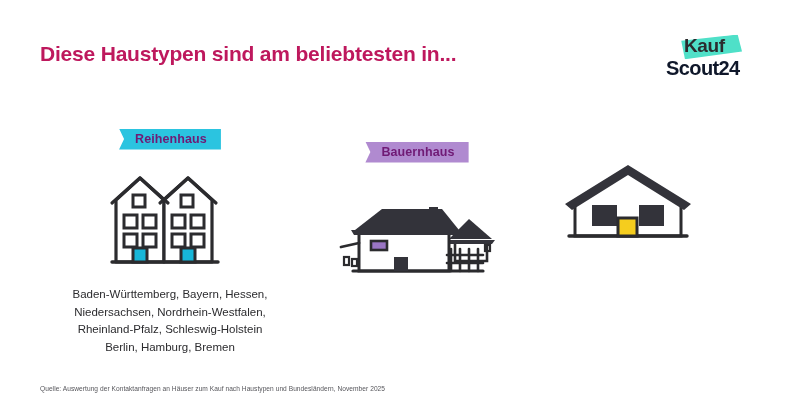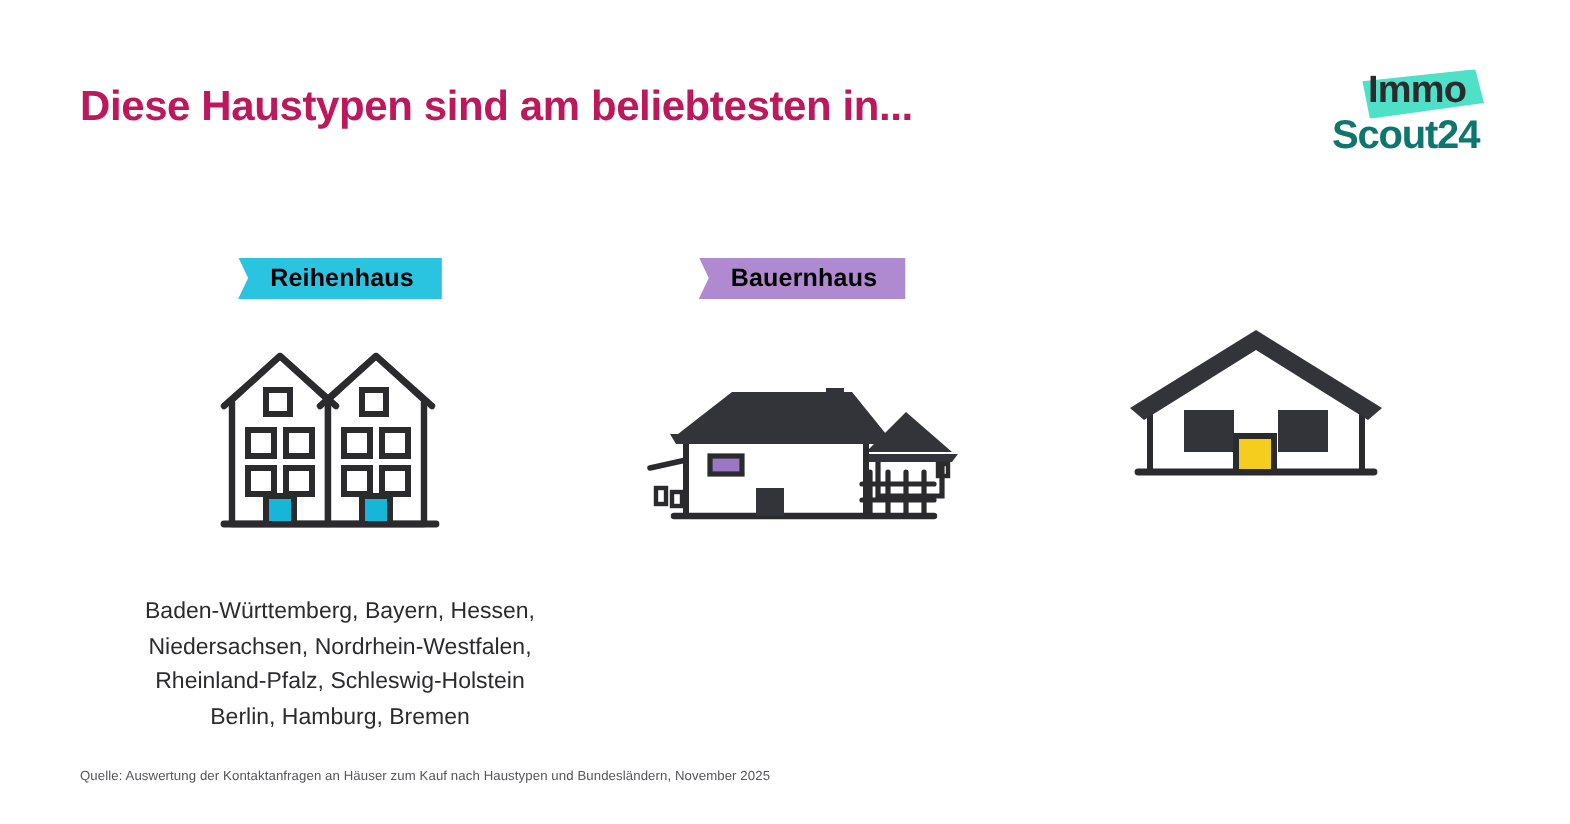"Immo" div.logo-immo { text: Immo -> Kauf }
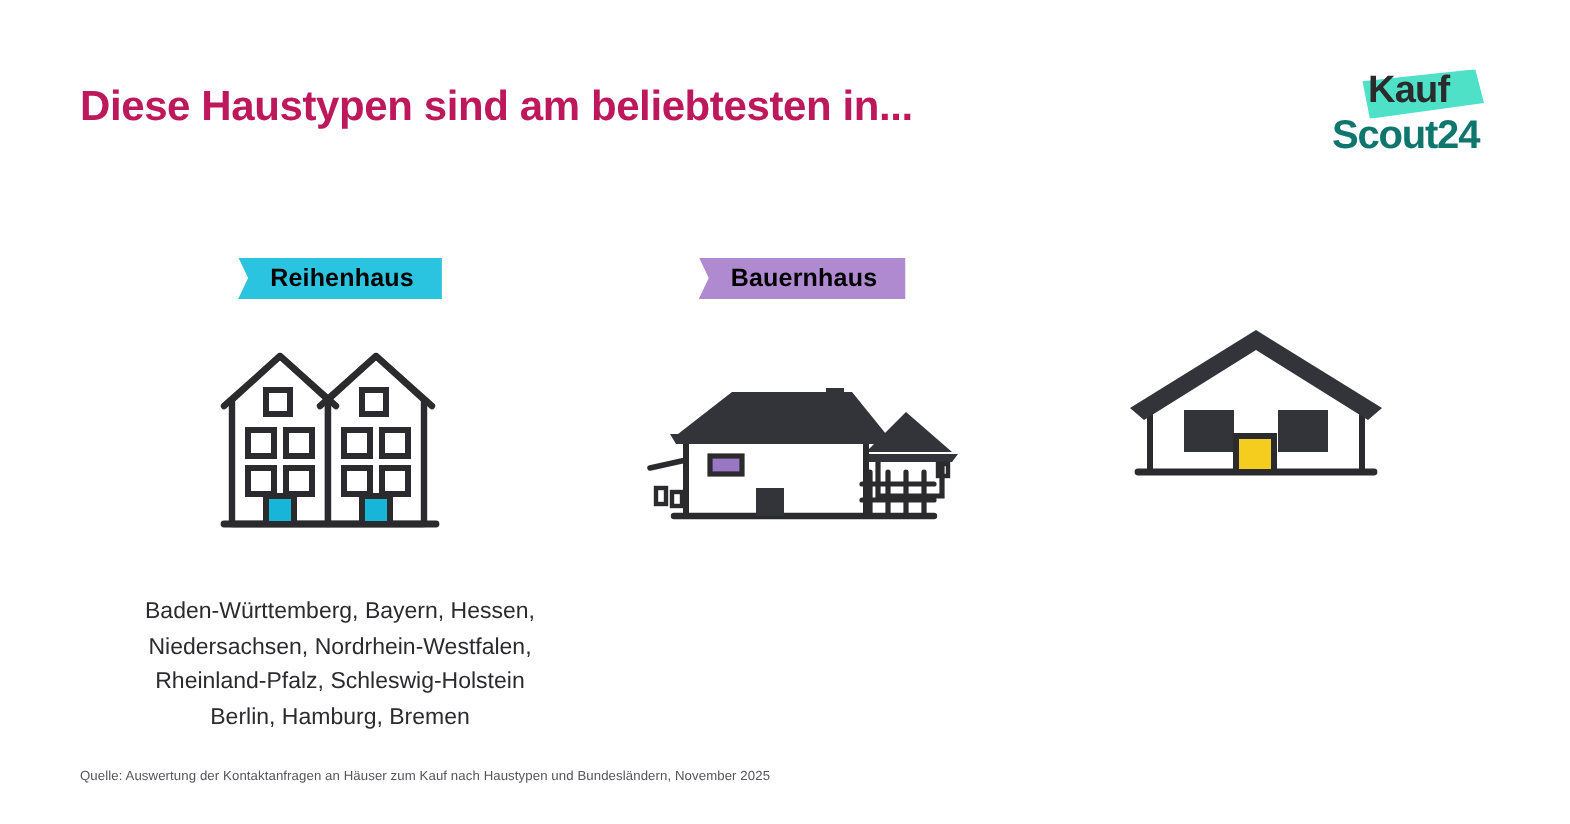"Scout24" #brand-logo .logo-scout { color: #0f766e -> #0f172a }
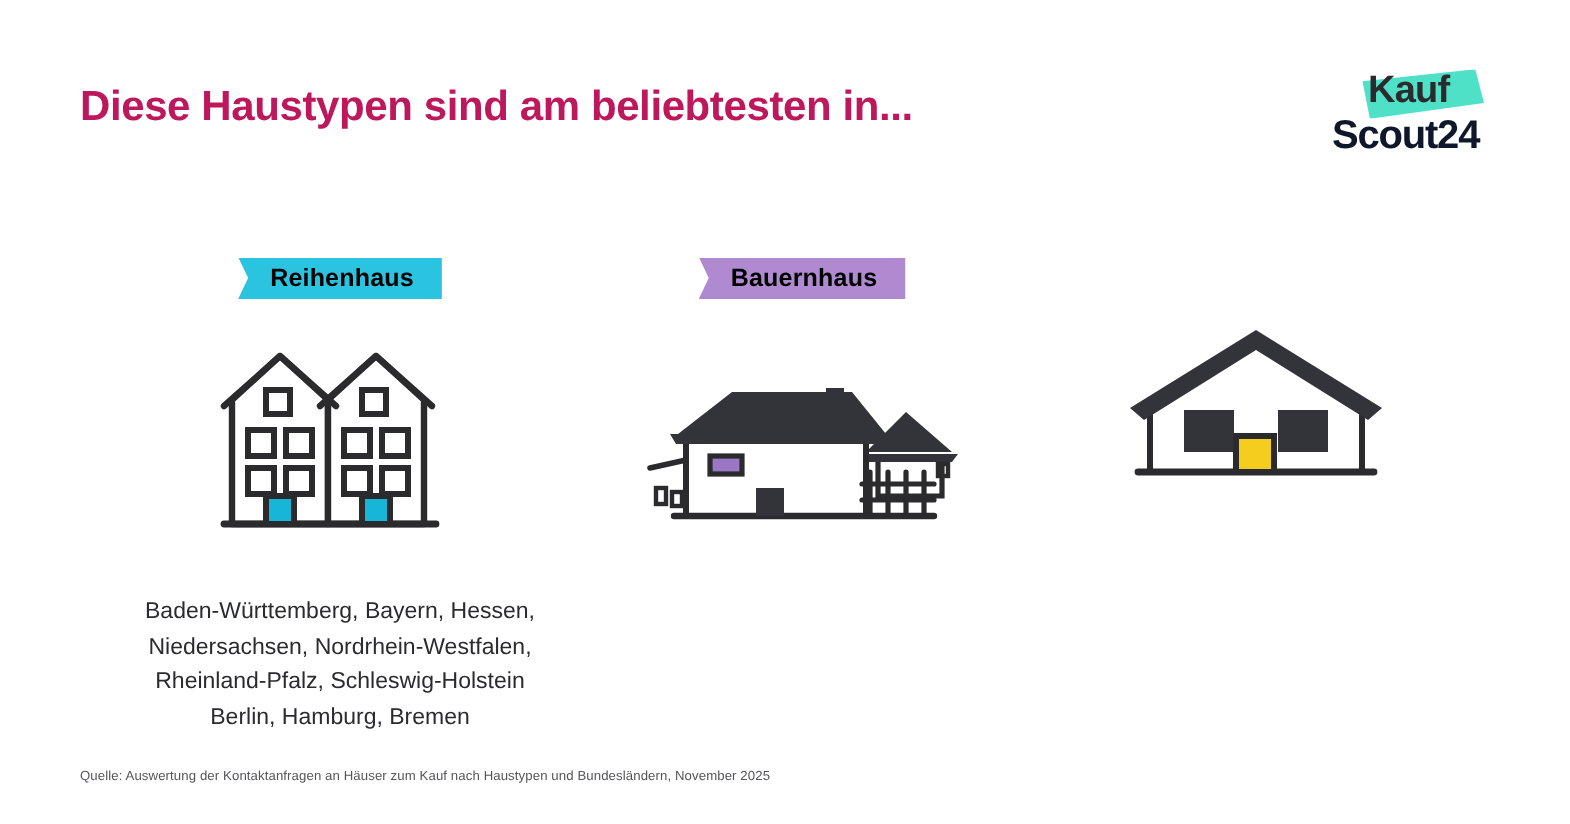"Reihenhaus" .badge { color: #000000 -> #701a75 }
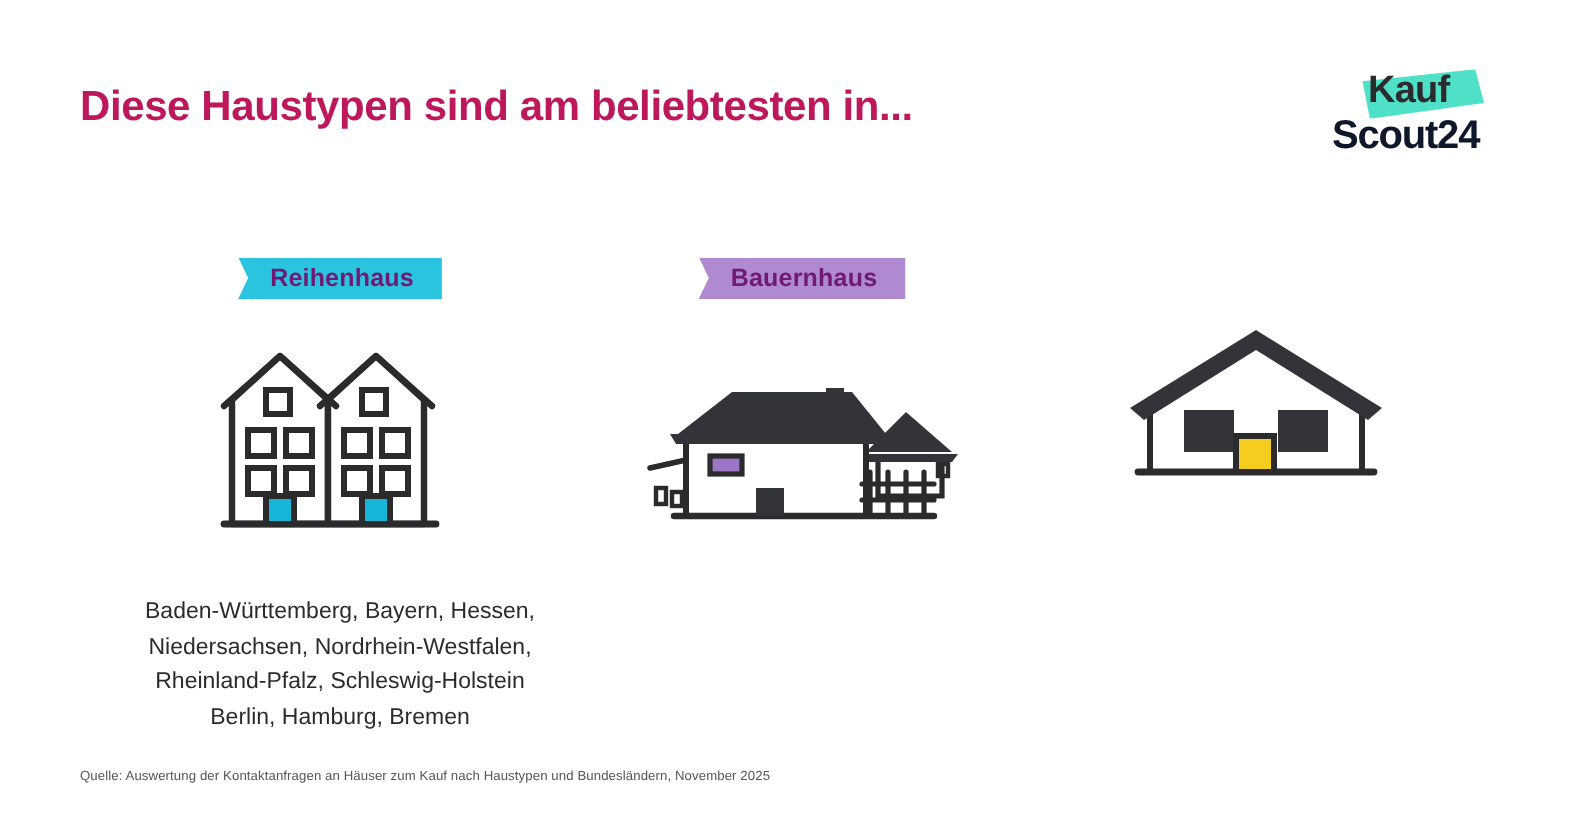"Bauernhaus" #column-1 { left: 283px -> 299px; margin-top: none -> 13px }
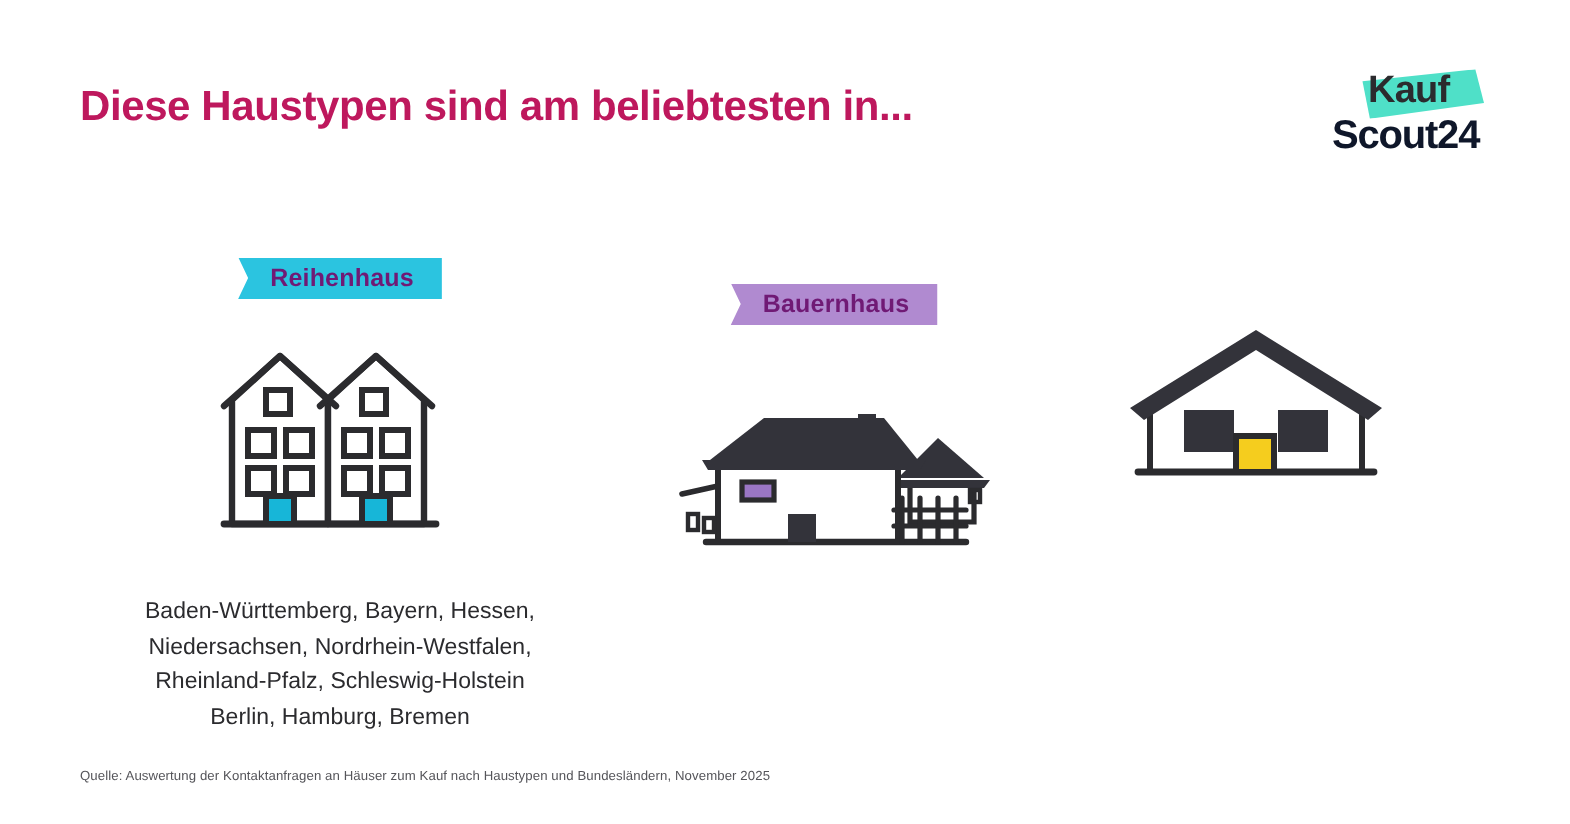"Baden-Württemberg, Bayern, Hessen," .caption { margin-top: 28px -> 16px }
